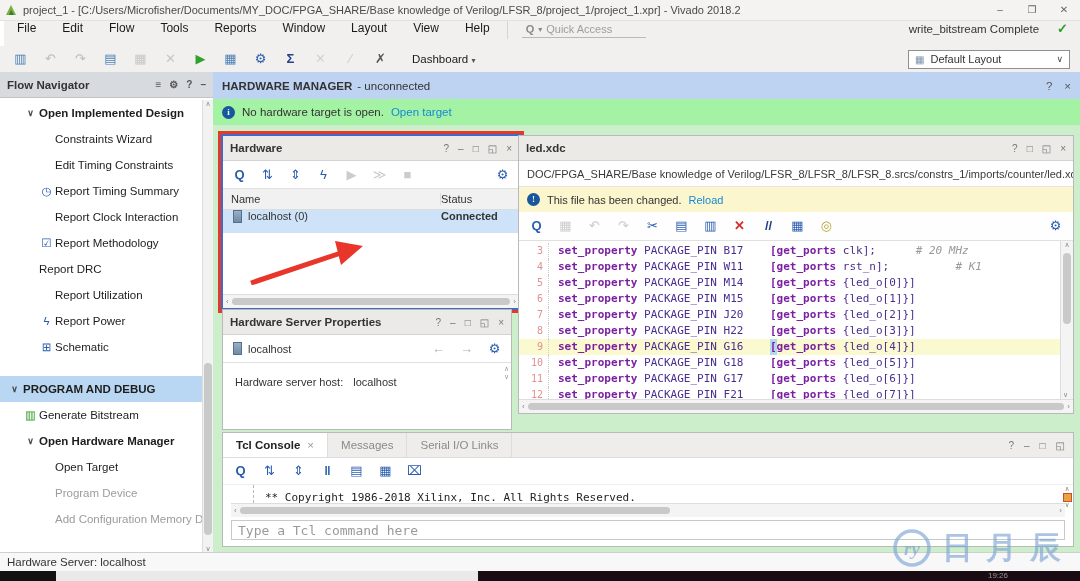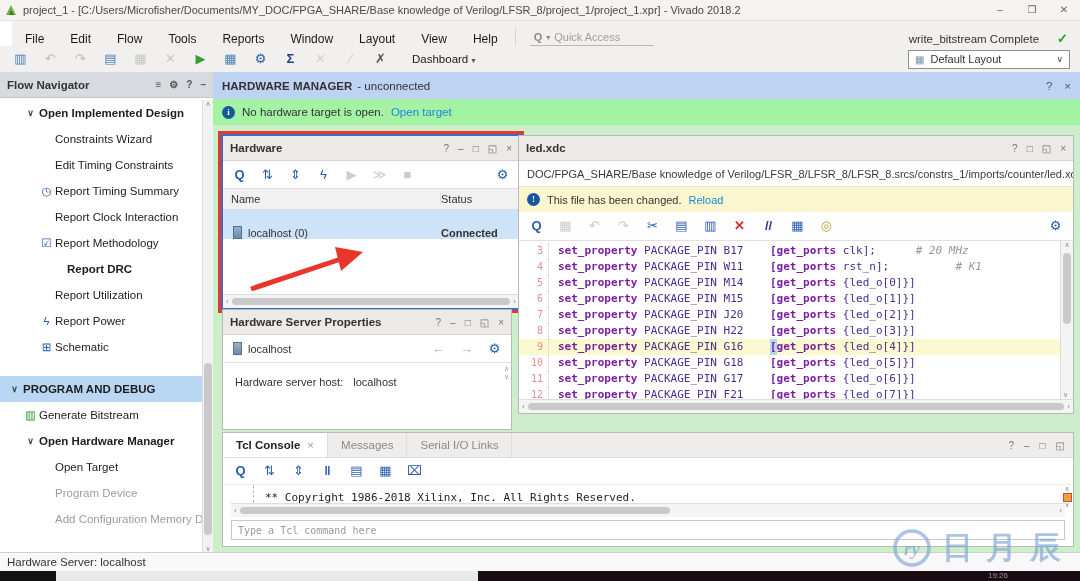"File" .menubar { align-items: flex-end -> flex-start; left: 12px -> 4px }
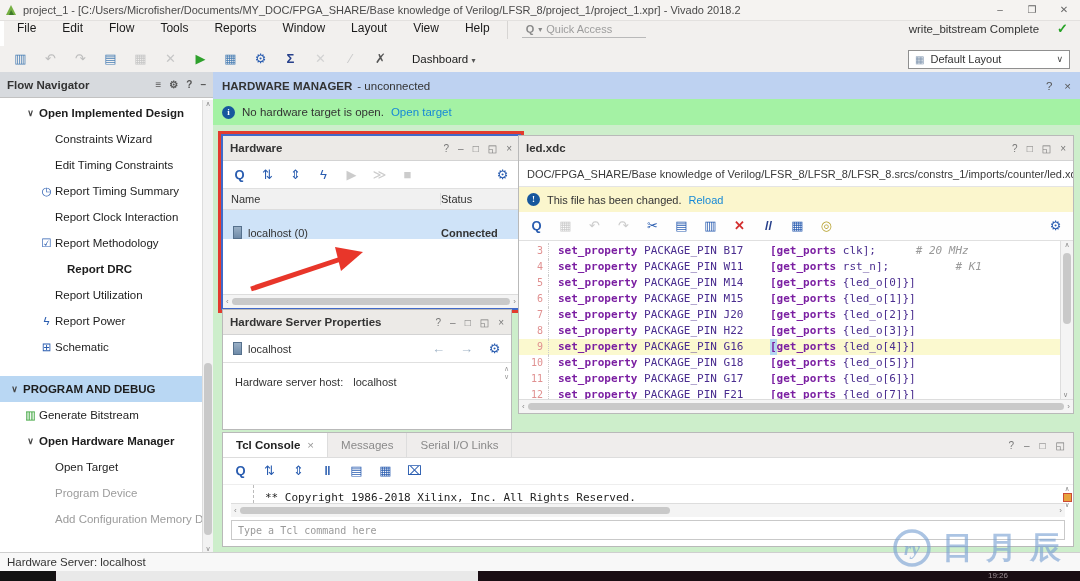"localhost (0)" .hw-row { align-items: flex-end -> flex-start; height: 29px -> 23px }
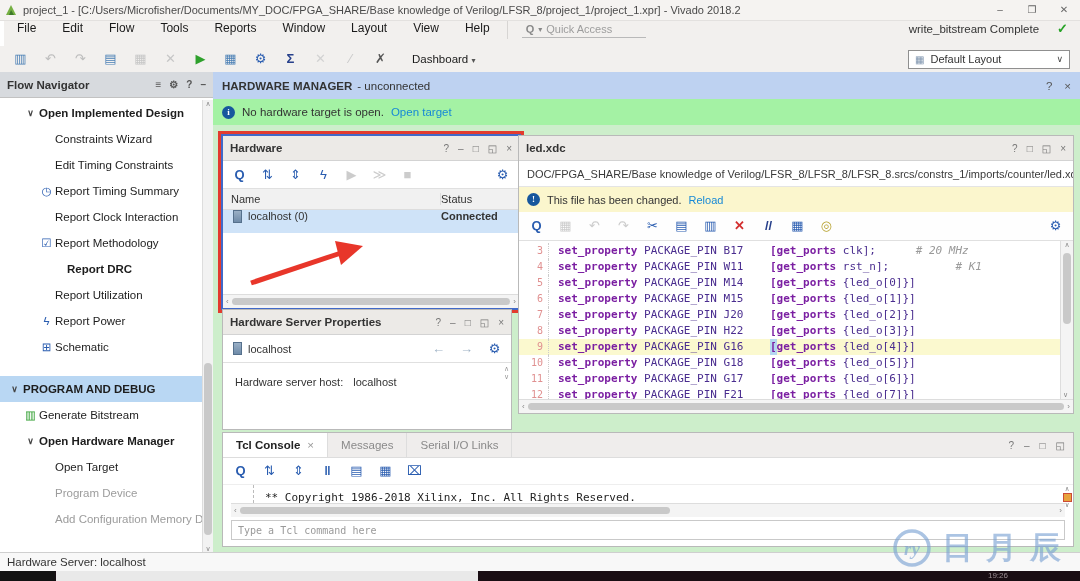"Report DRC" div.fn-item { font-weight: bold -> none; padding-left: 50px -> 22px }
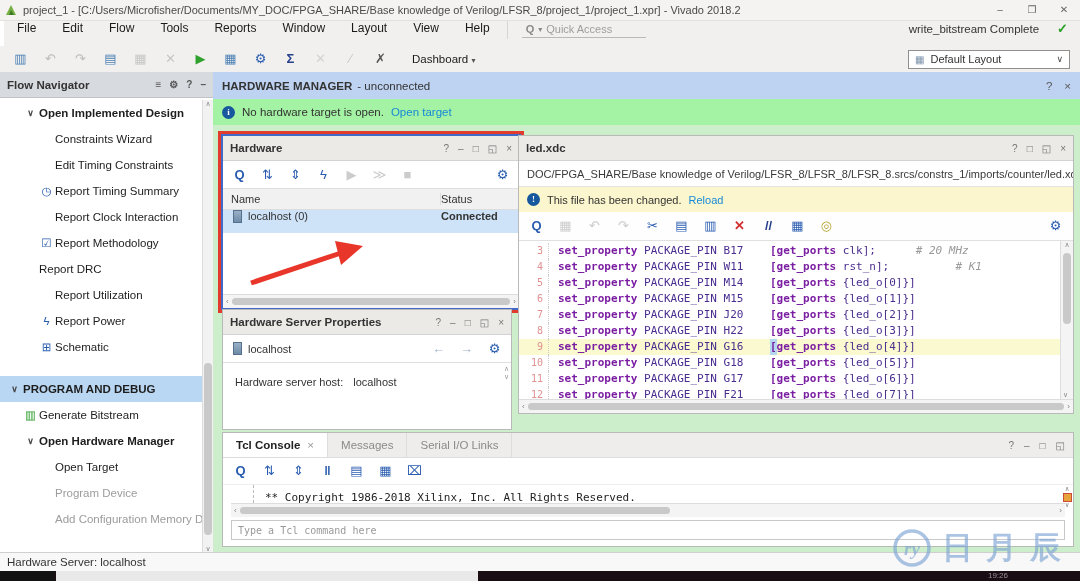"Type a Tcl command here" .tc-input { font-size: 10px -> 13px }
